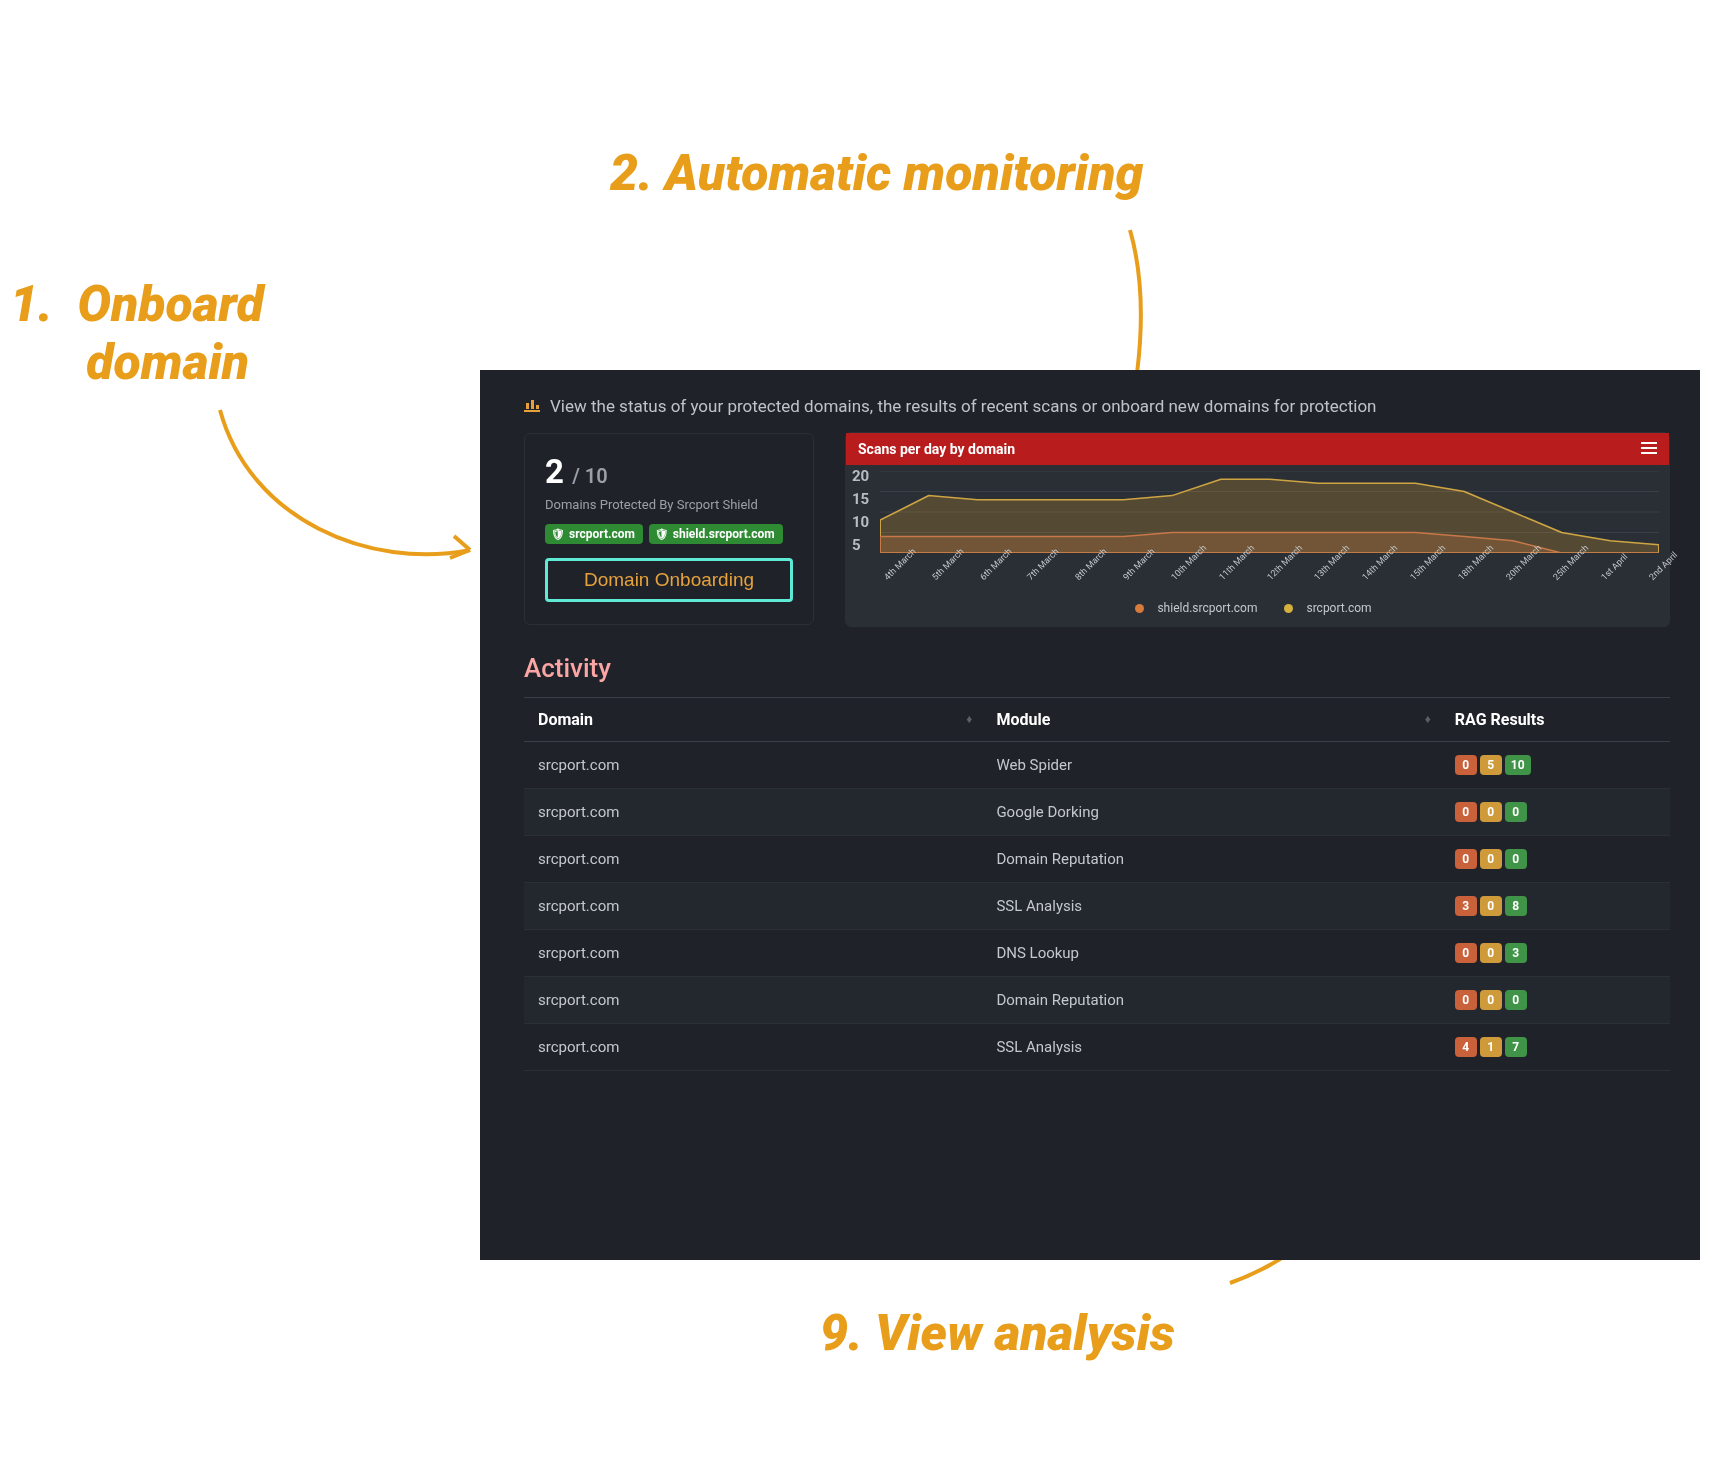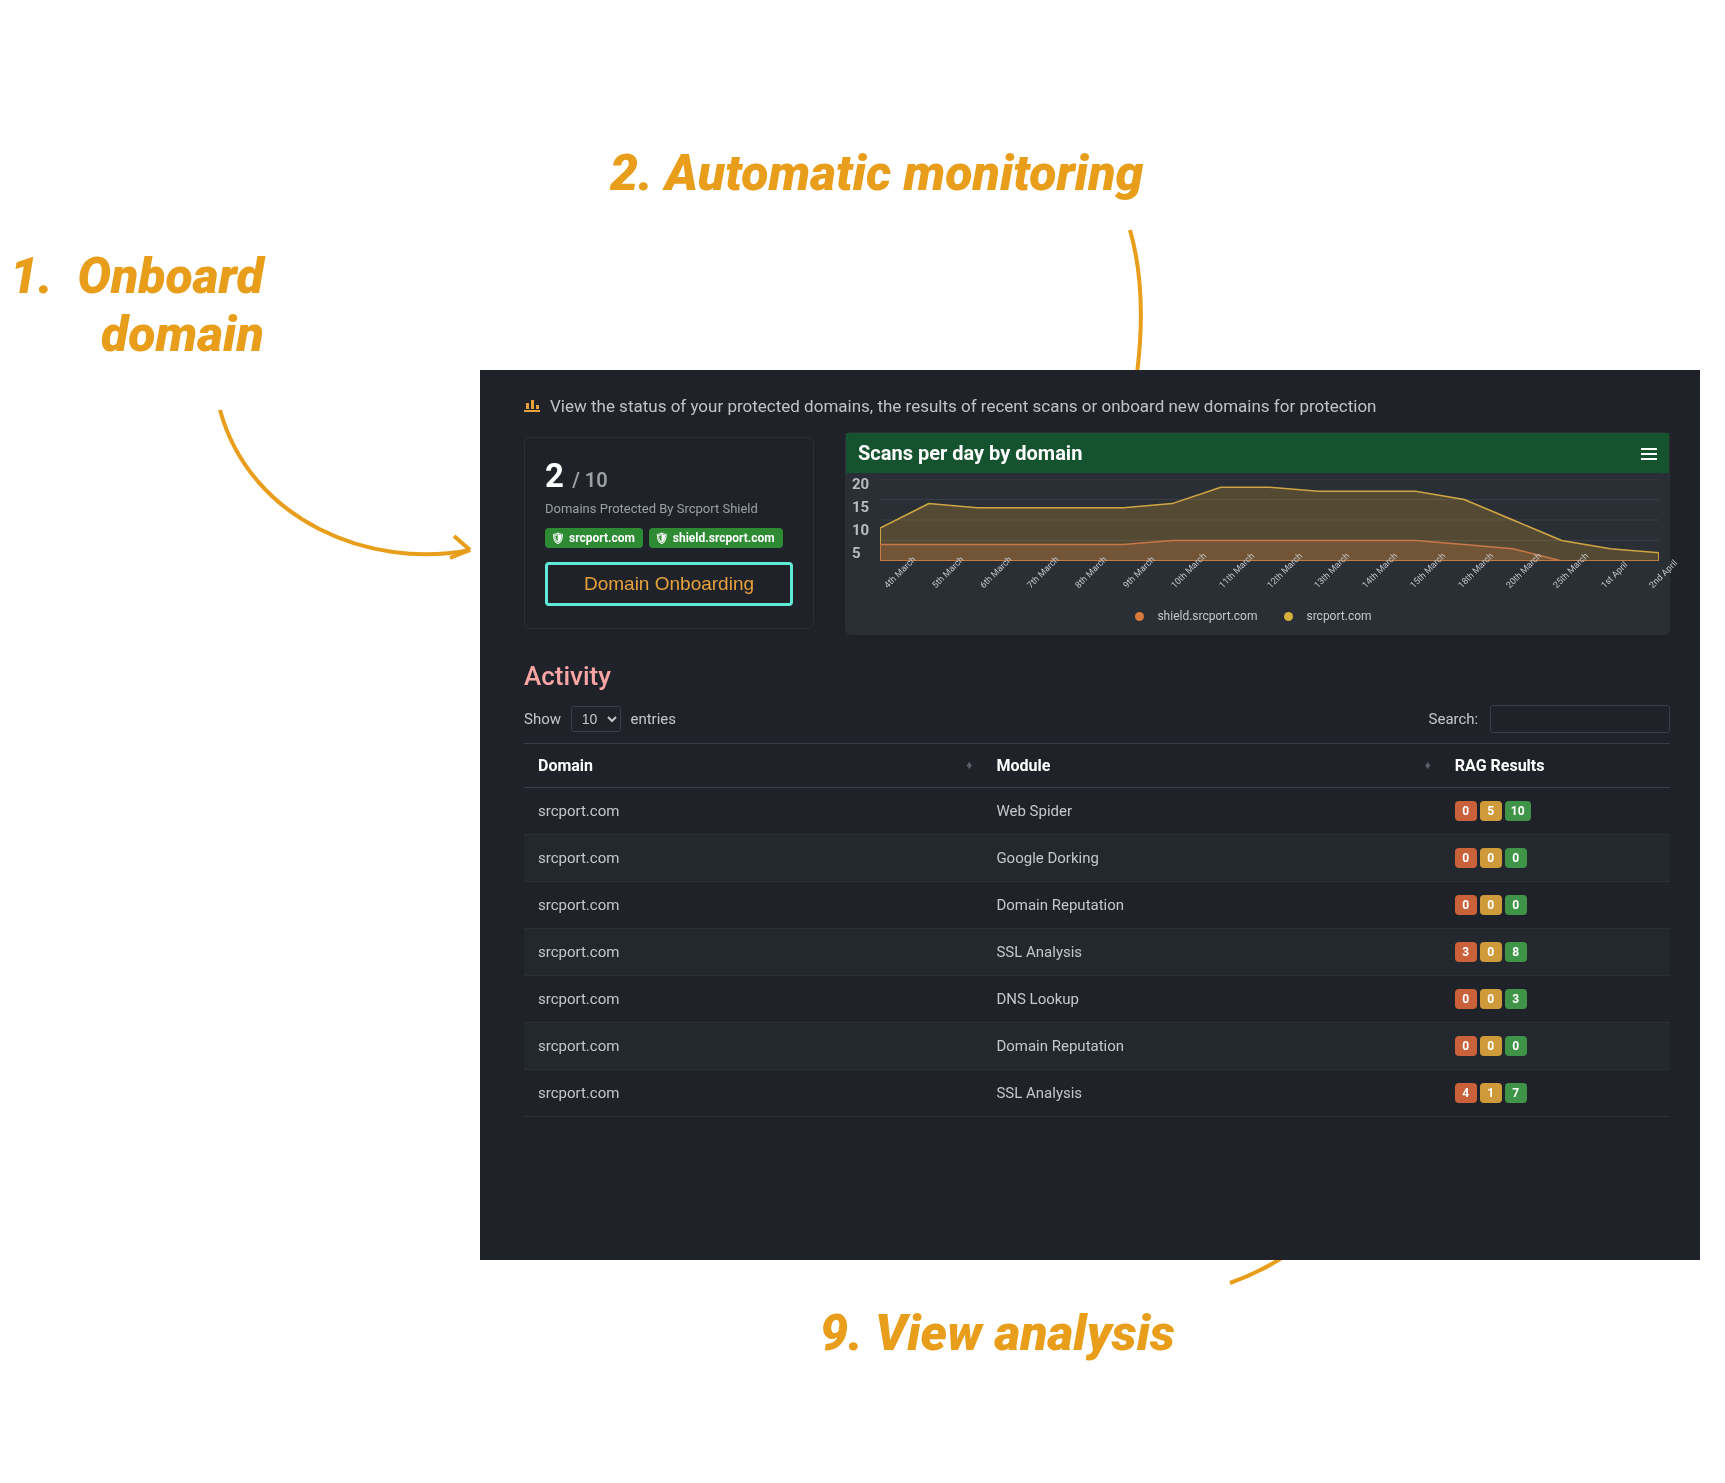"1. Onboard" .callout-1 { text-align: right -> center; top: 248px -> 276px }
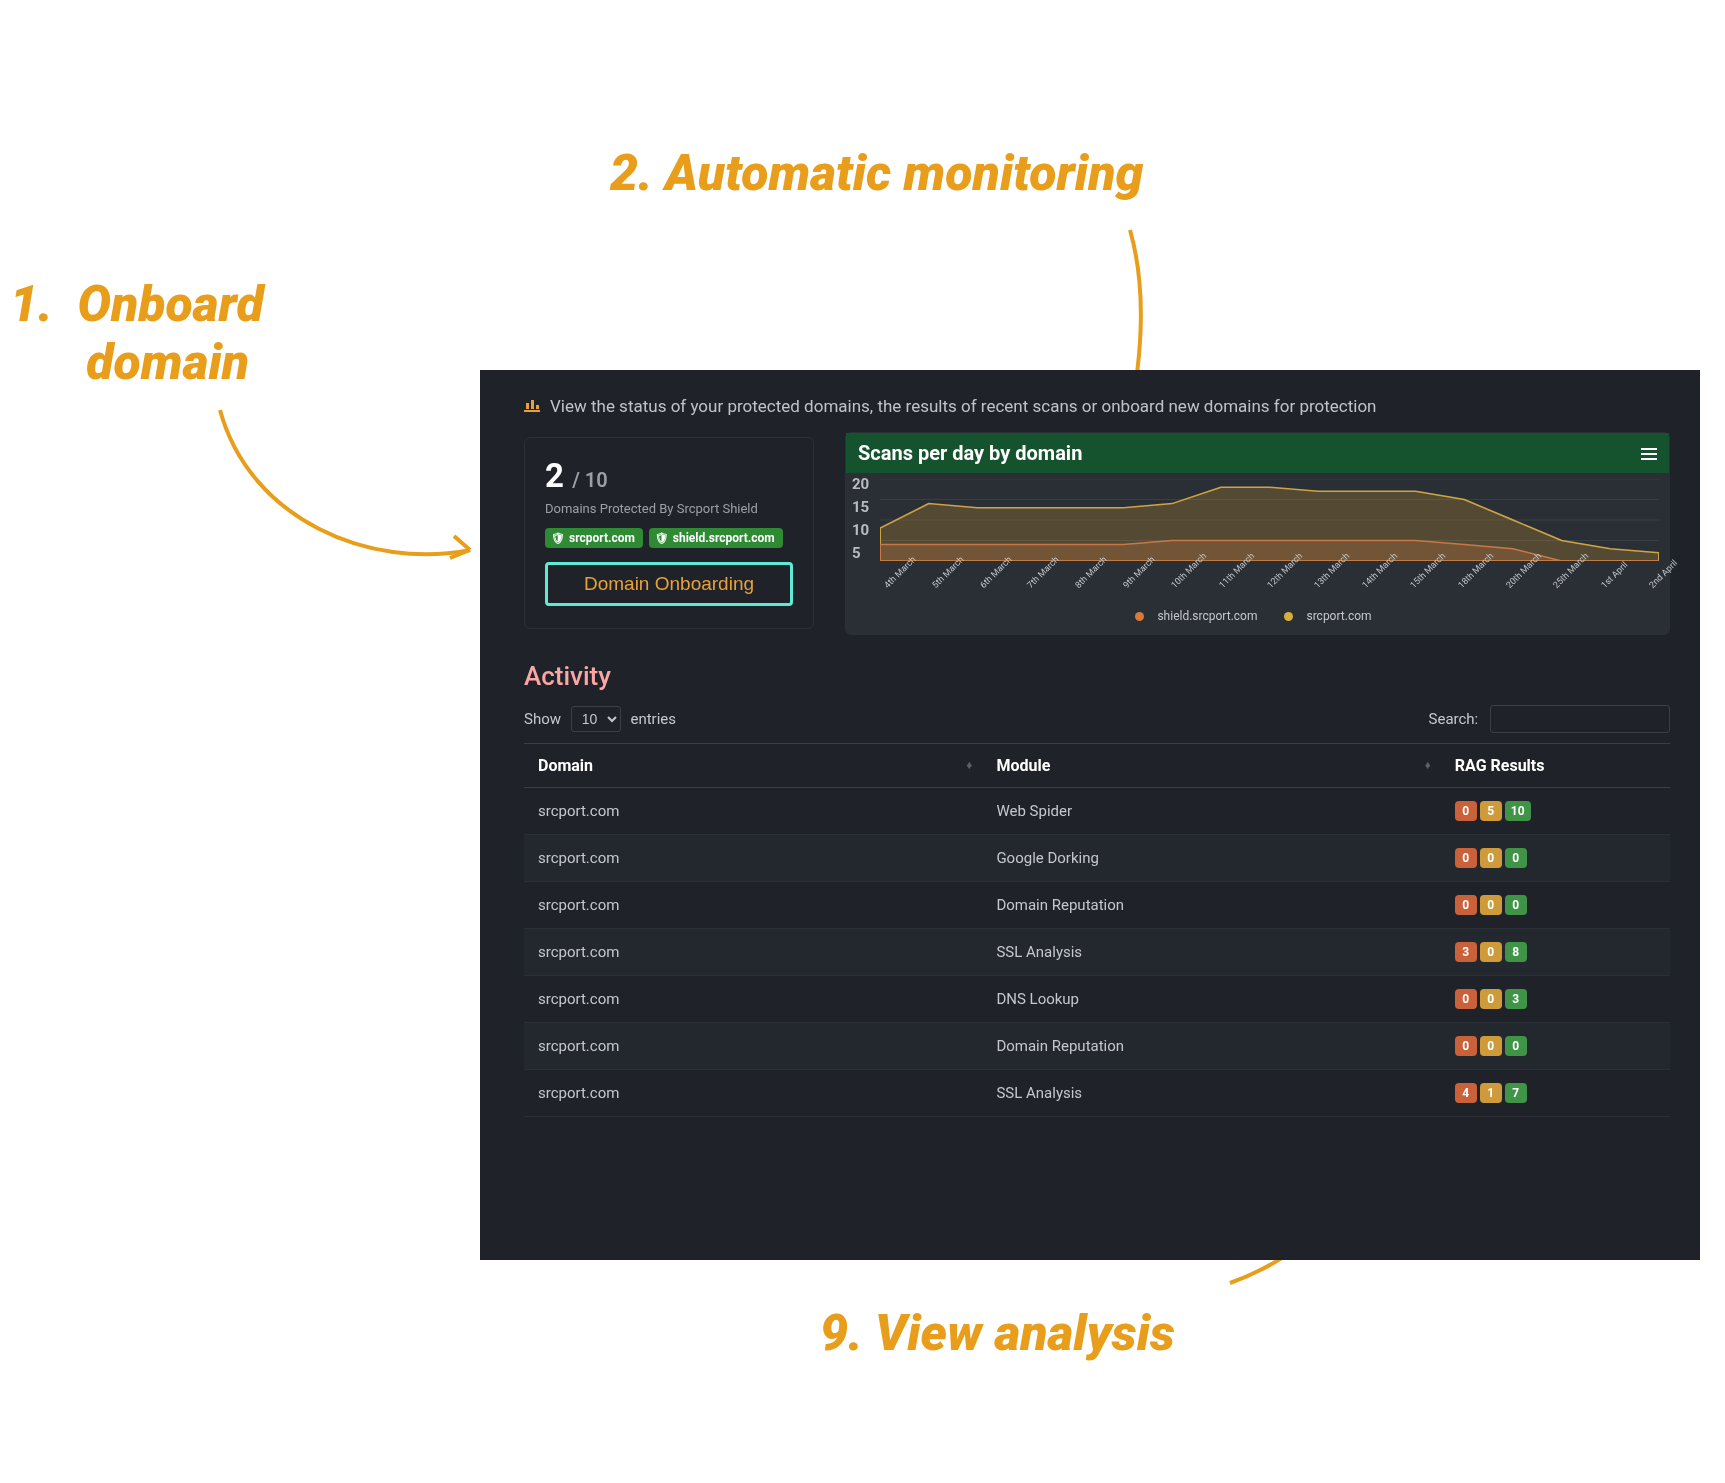"Scans per day by domain" .chart-header { background: #14532d -> #b91c1c; font-size: 20px -> 14px }
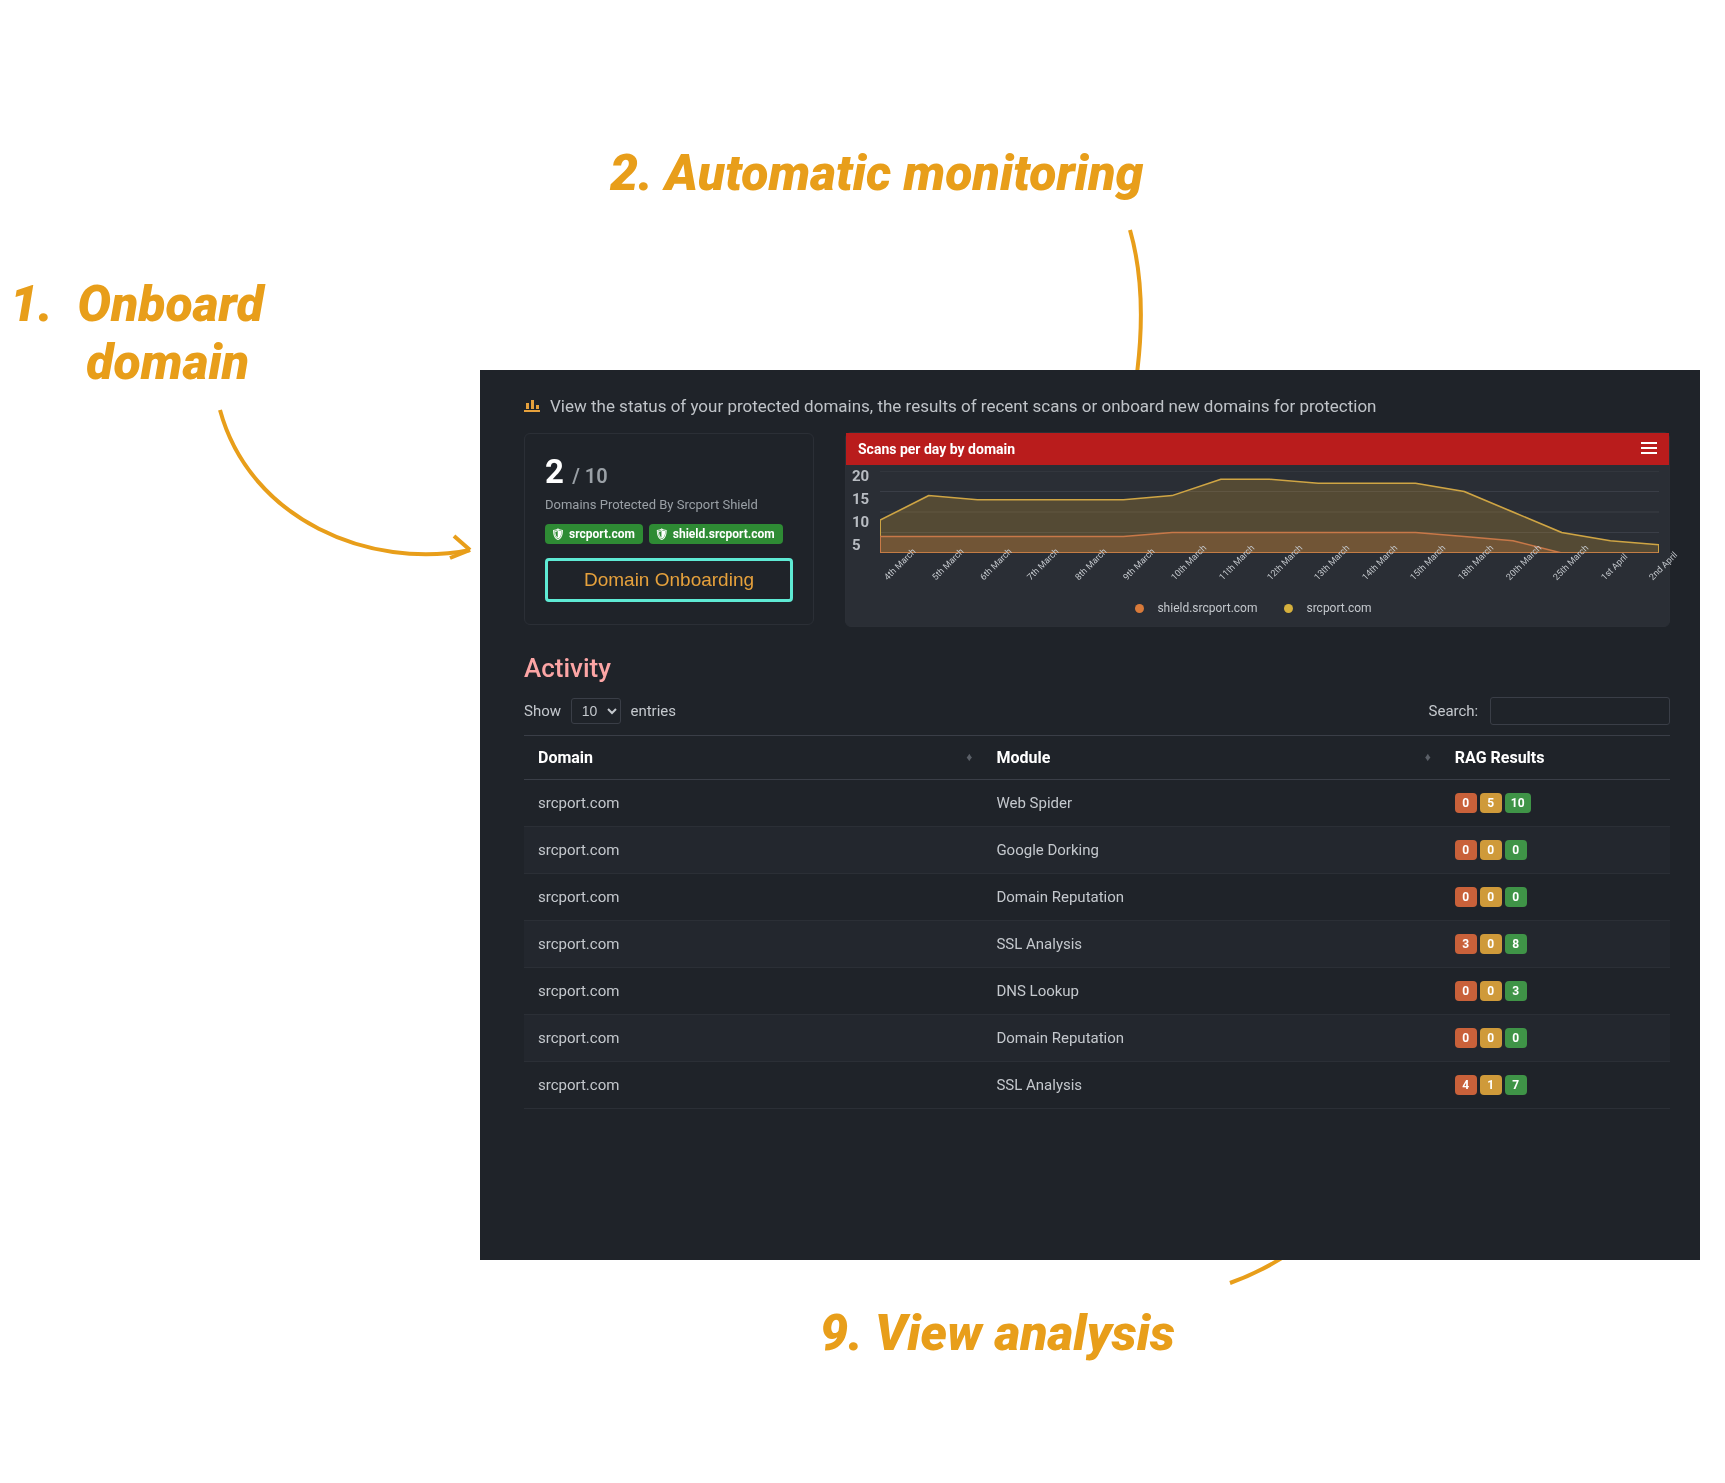"Show 10 entries" div.table-controls { html: <div> <div> <span>Show</span> <select> <option>10</option> </select> <span>entries</span> </div> <div> <span>Search:</span> <input> </div> </div> -> none }
